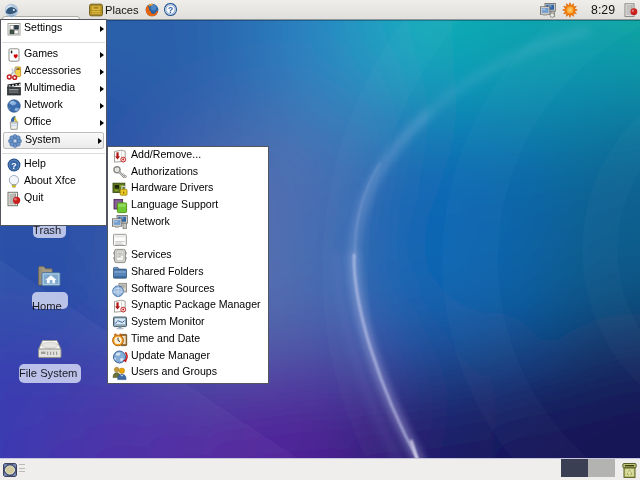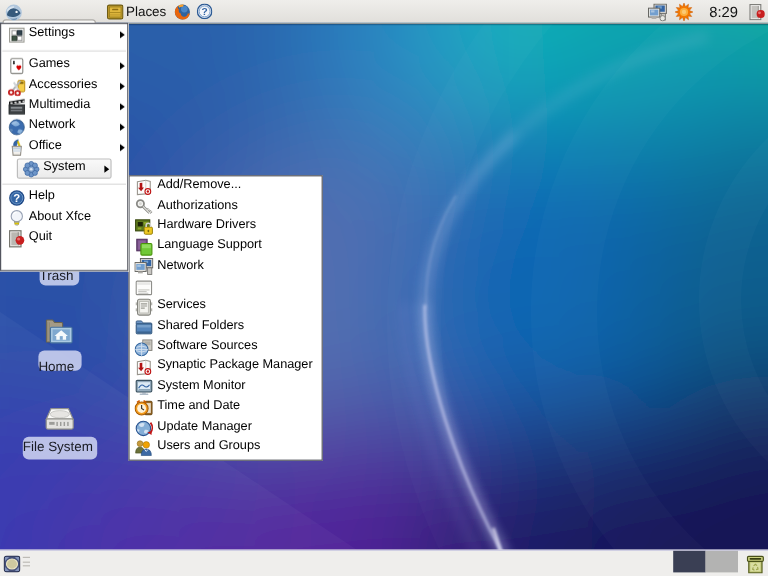"System" .hl { margin: 0 13px -> 0 2px }
